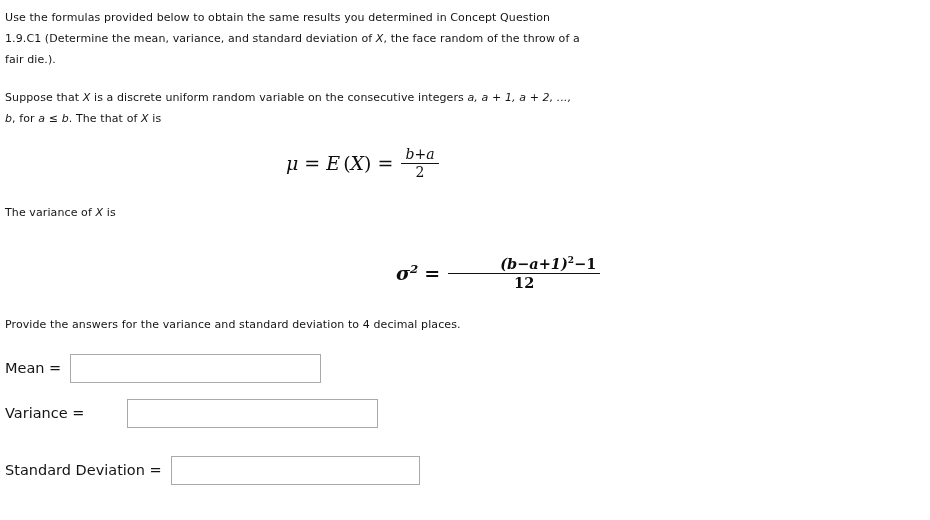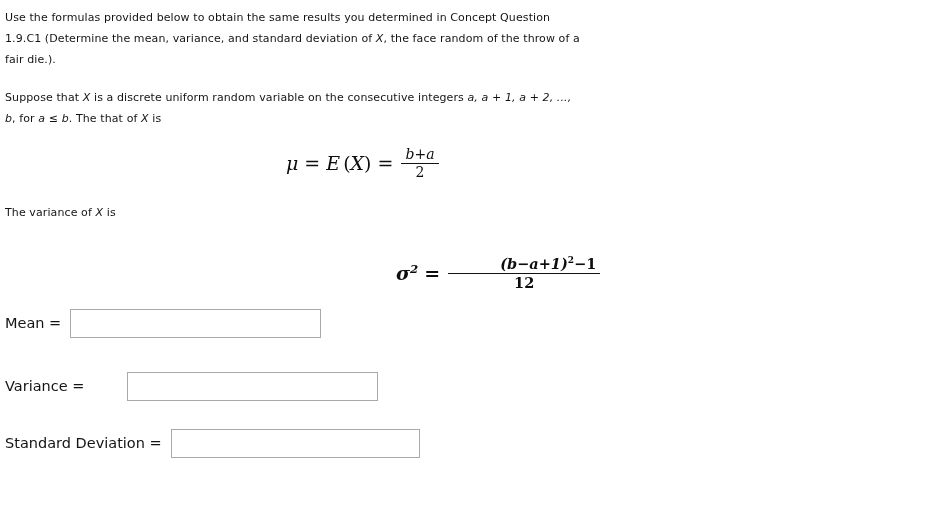"Provide the answers for the" p.para { html: none -> <p>Provide the answers for the variance and standard deviation to 4 decimal places.</p> }
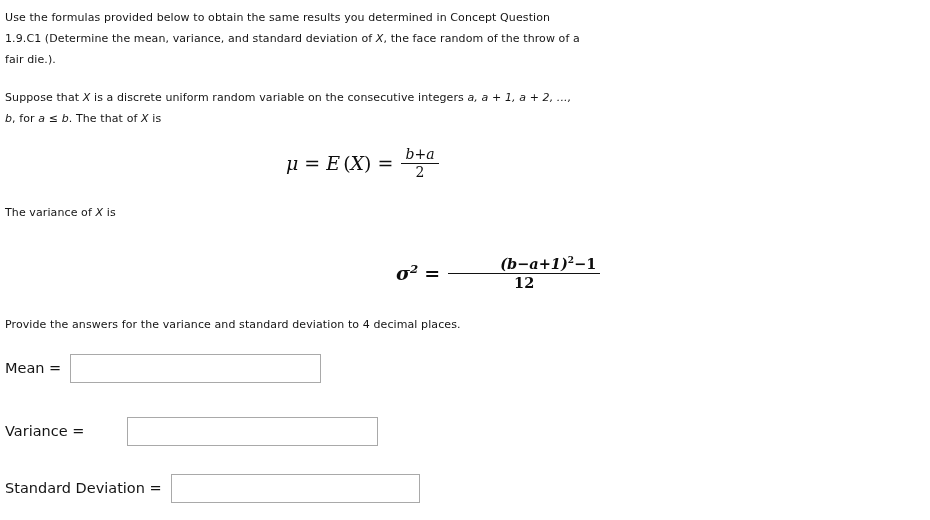"Variance =" .row-variance { margin-top: 34px -> 16px }
